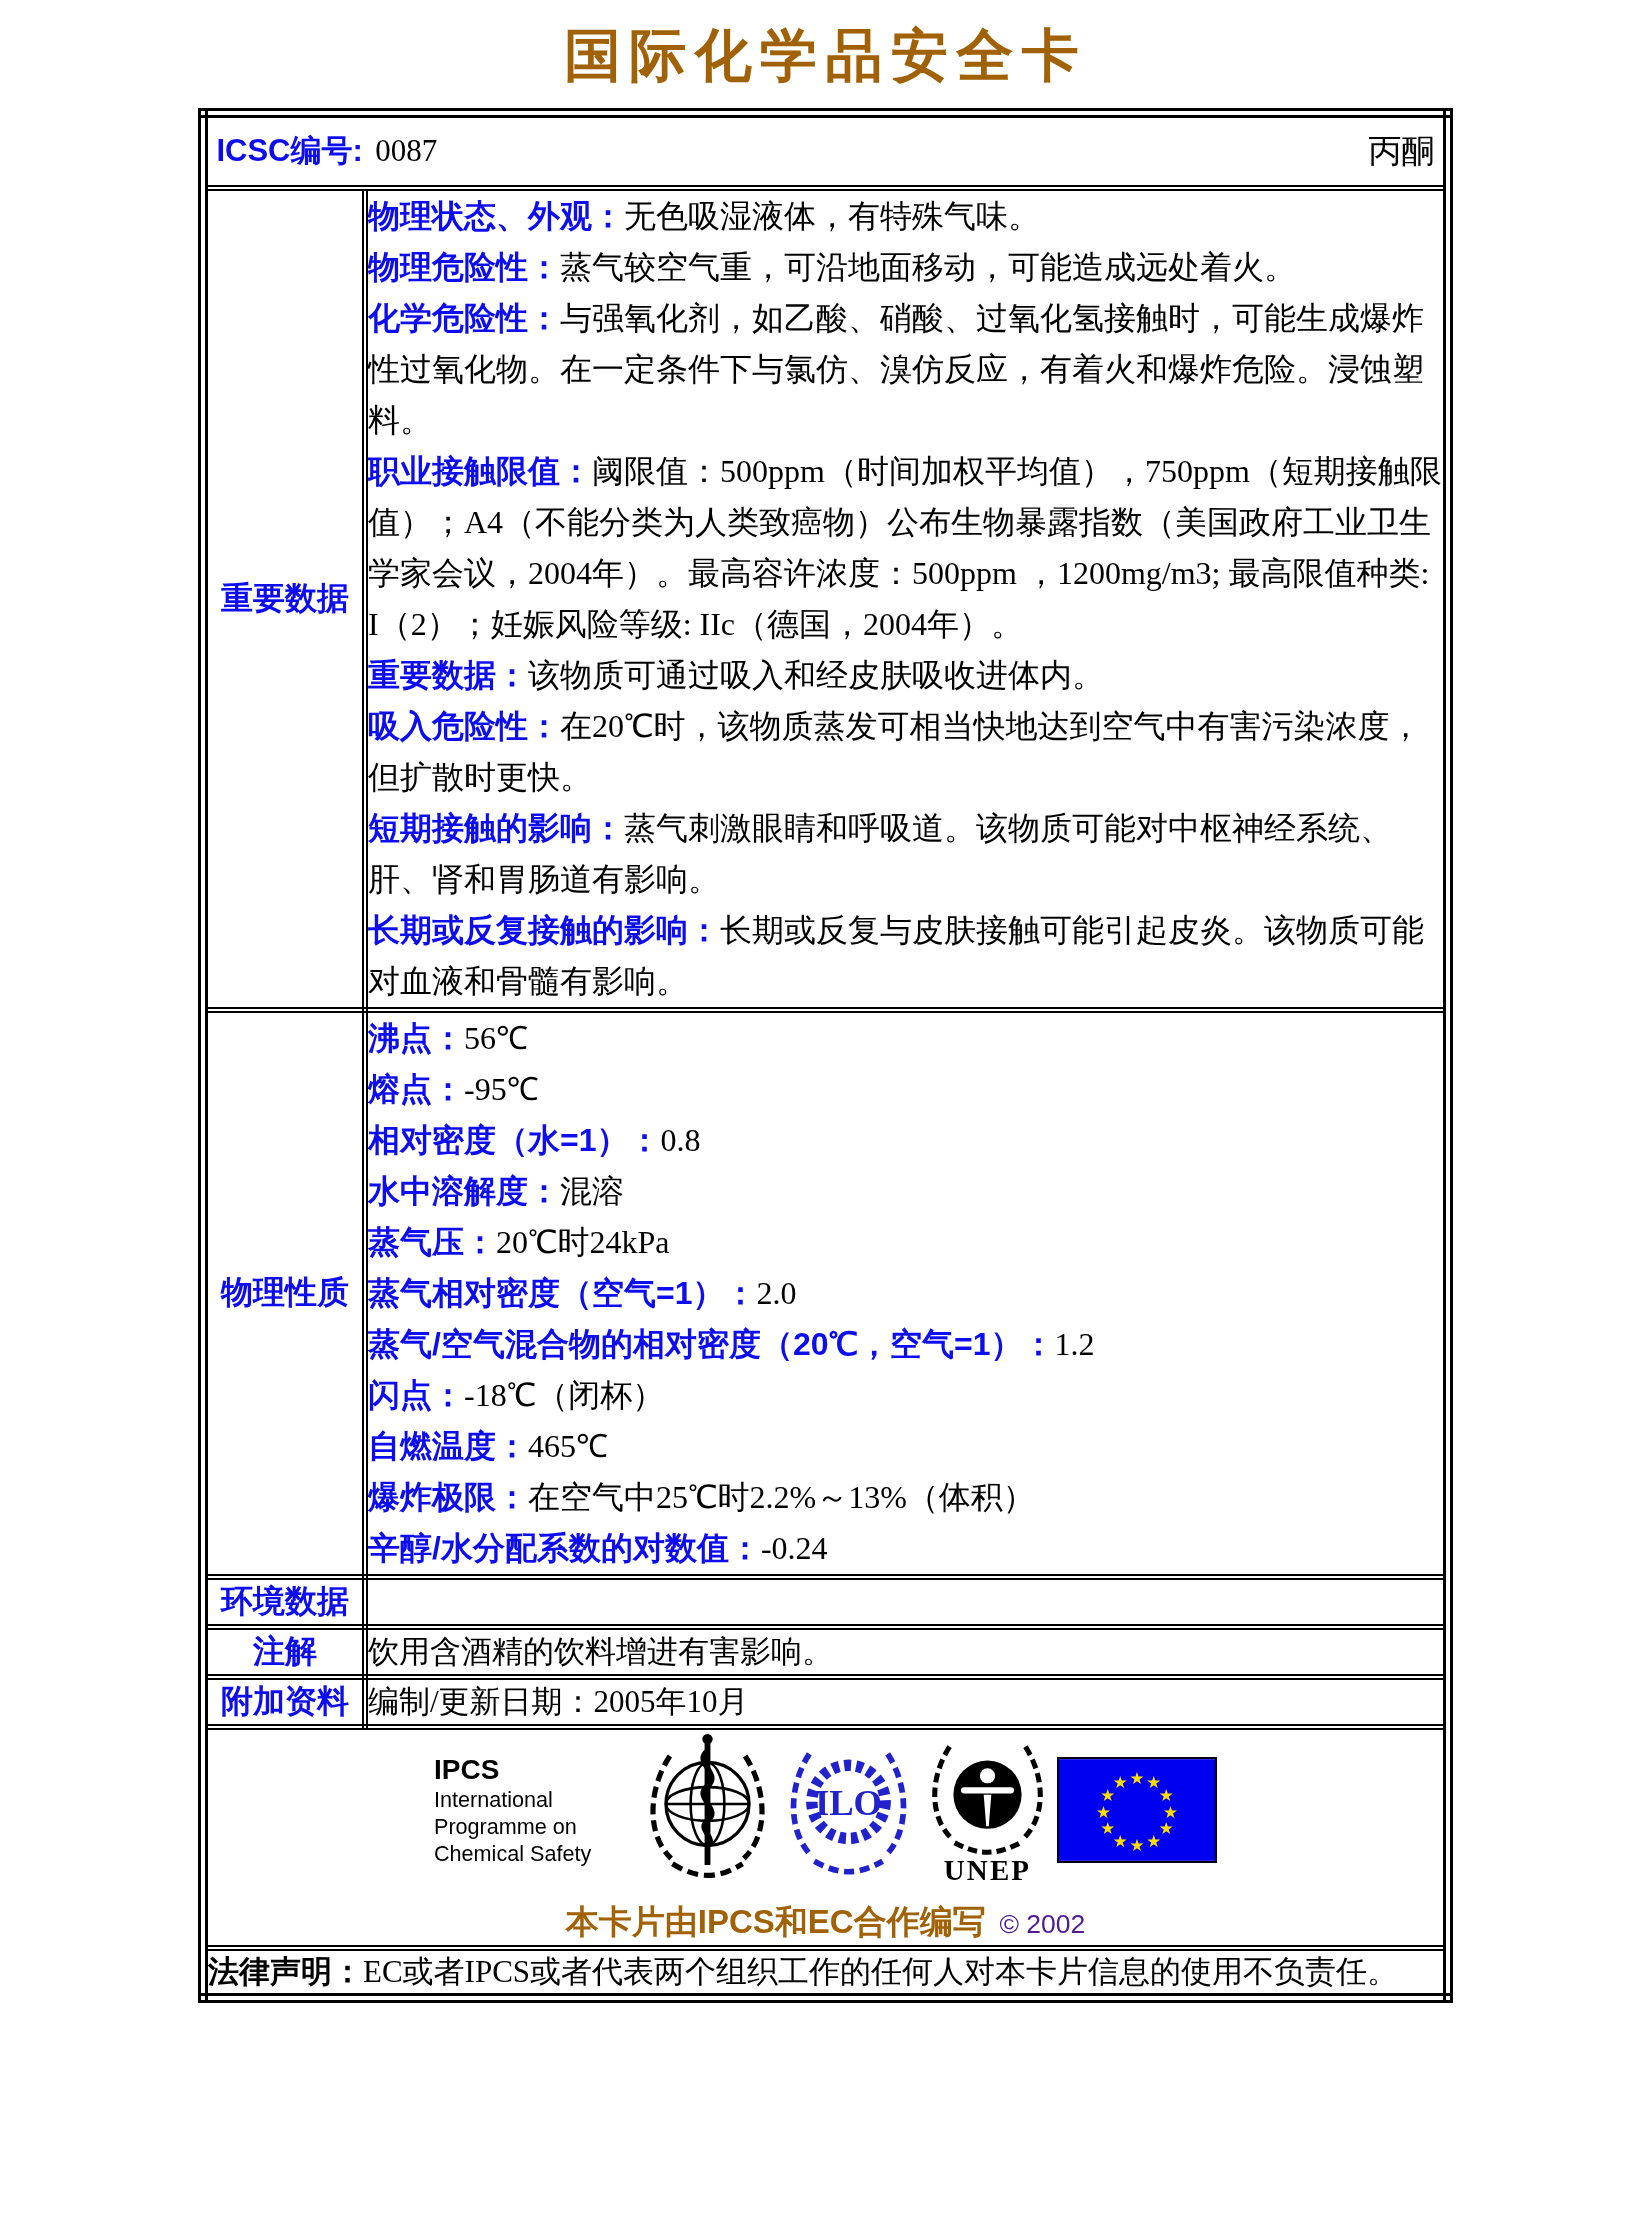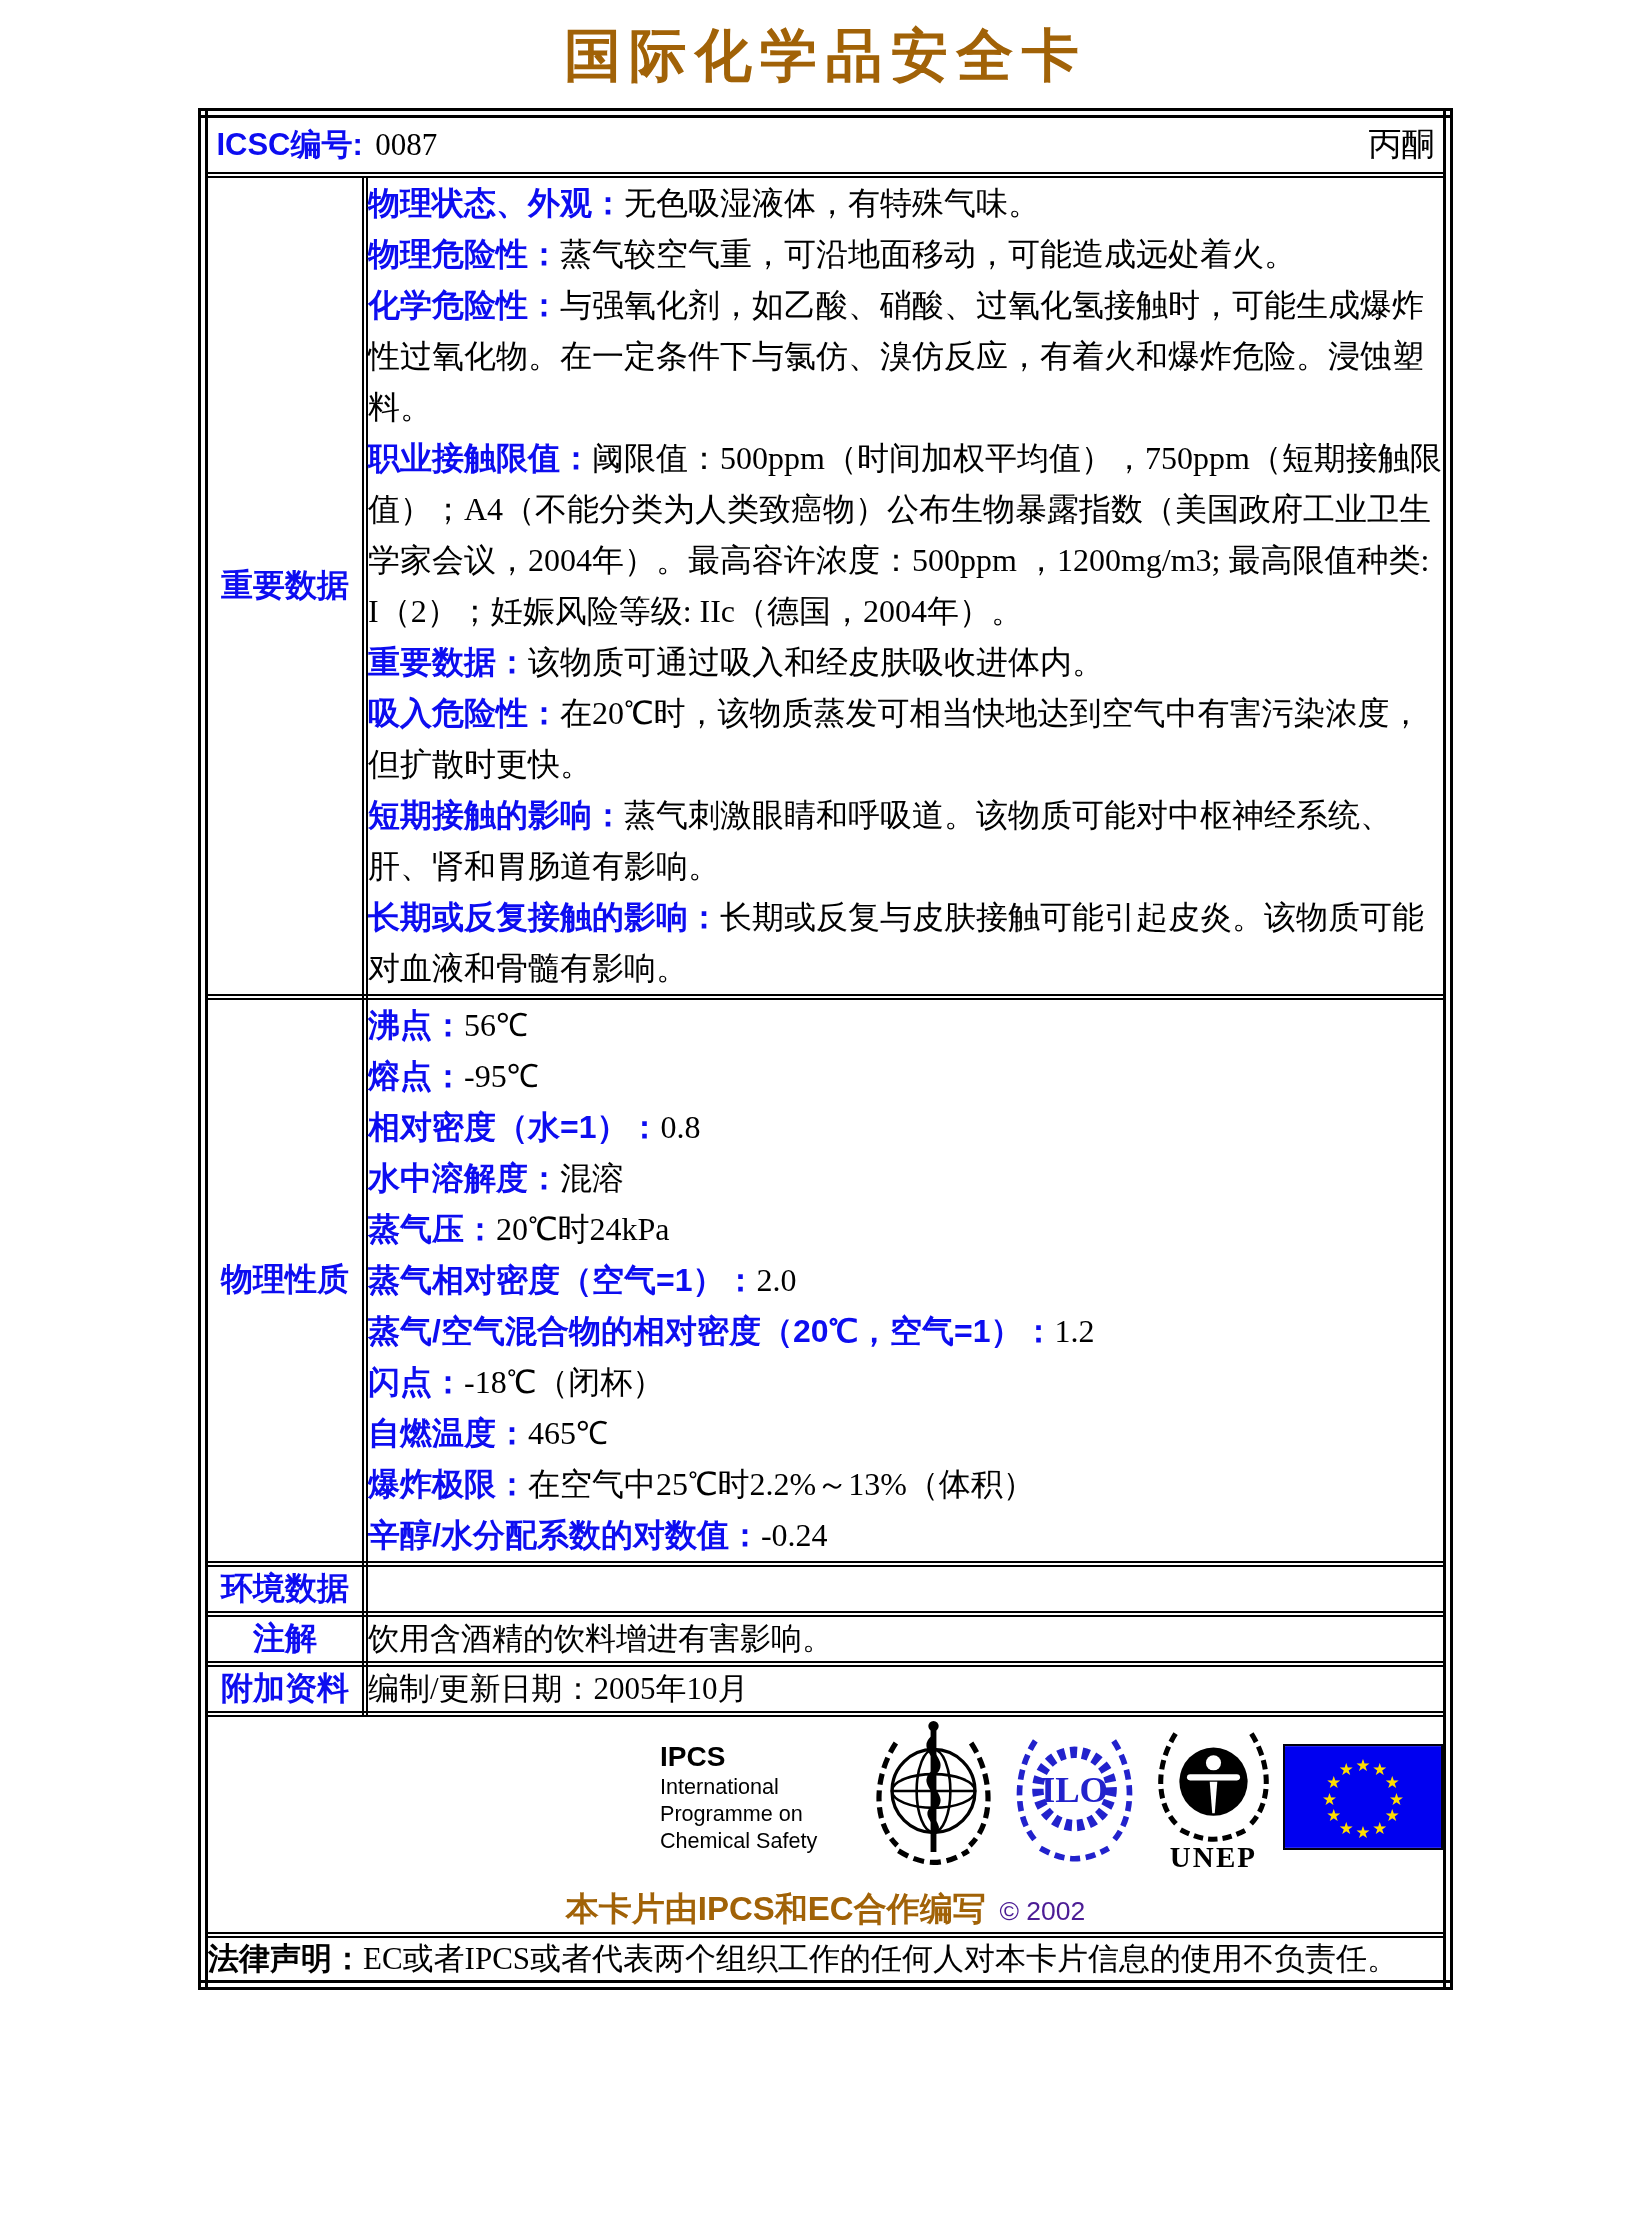"ICSC编号: 0087" .hdr { height: 54px -> 67px }
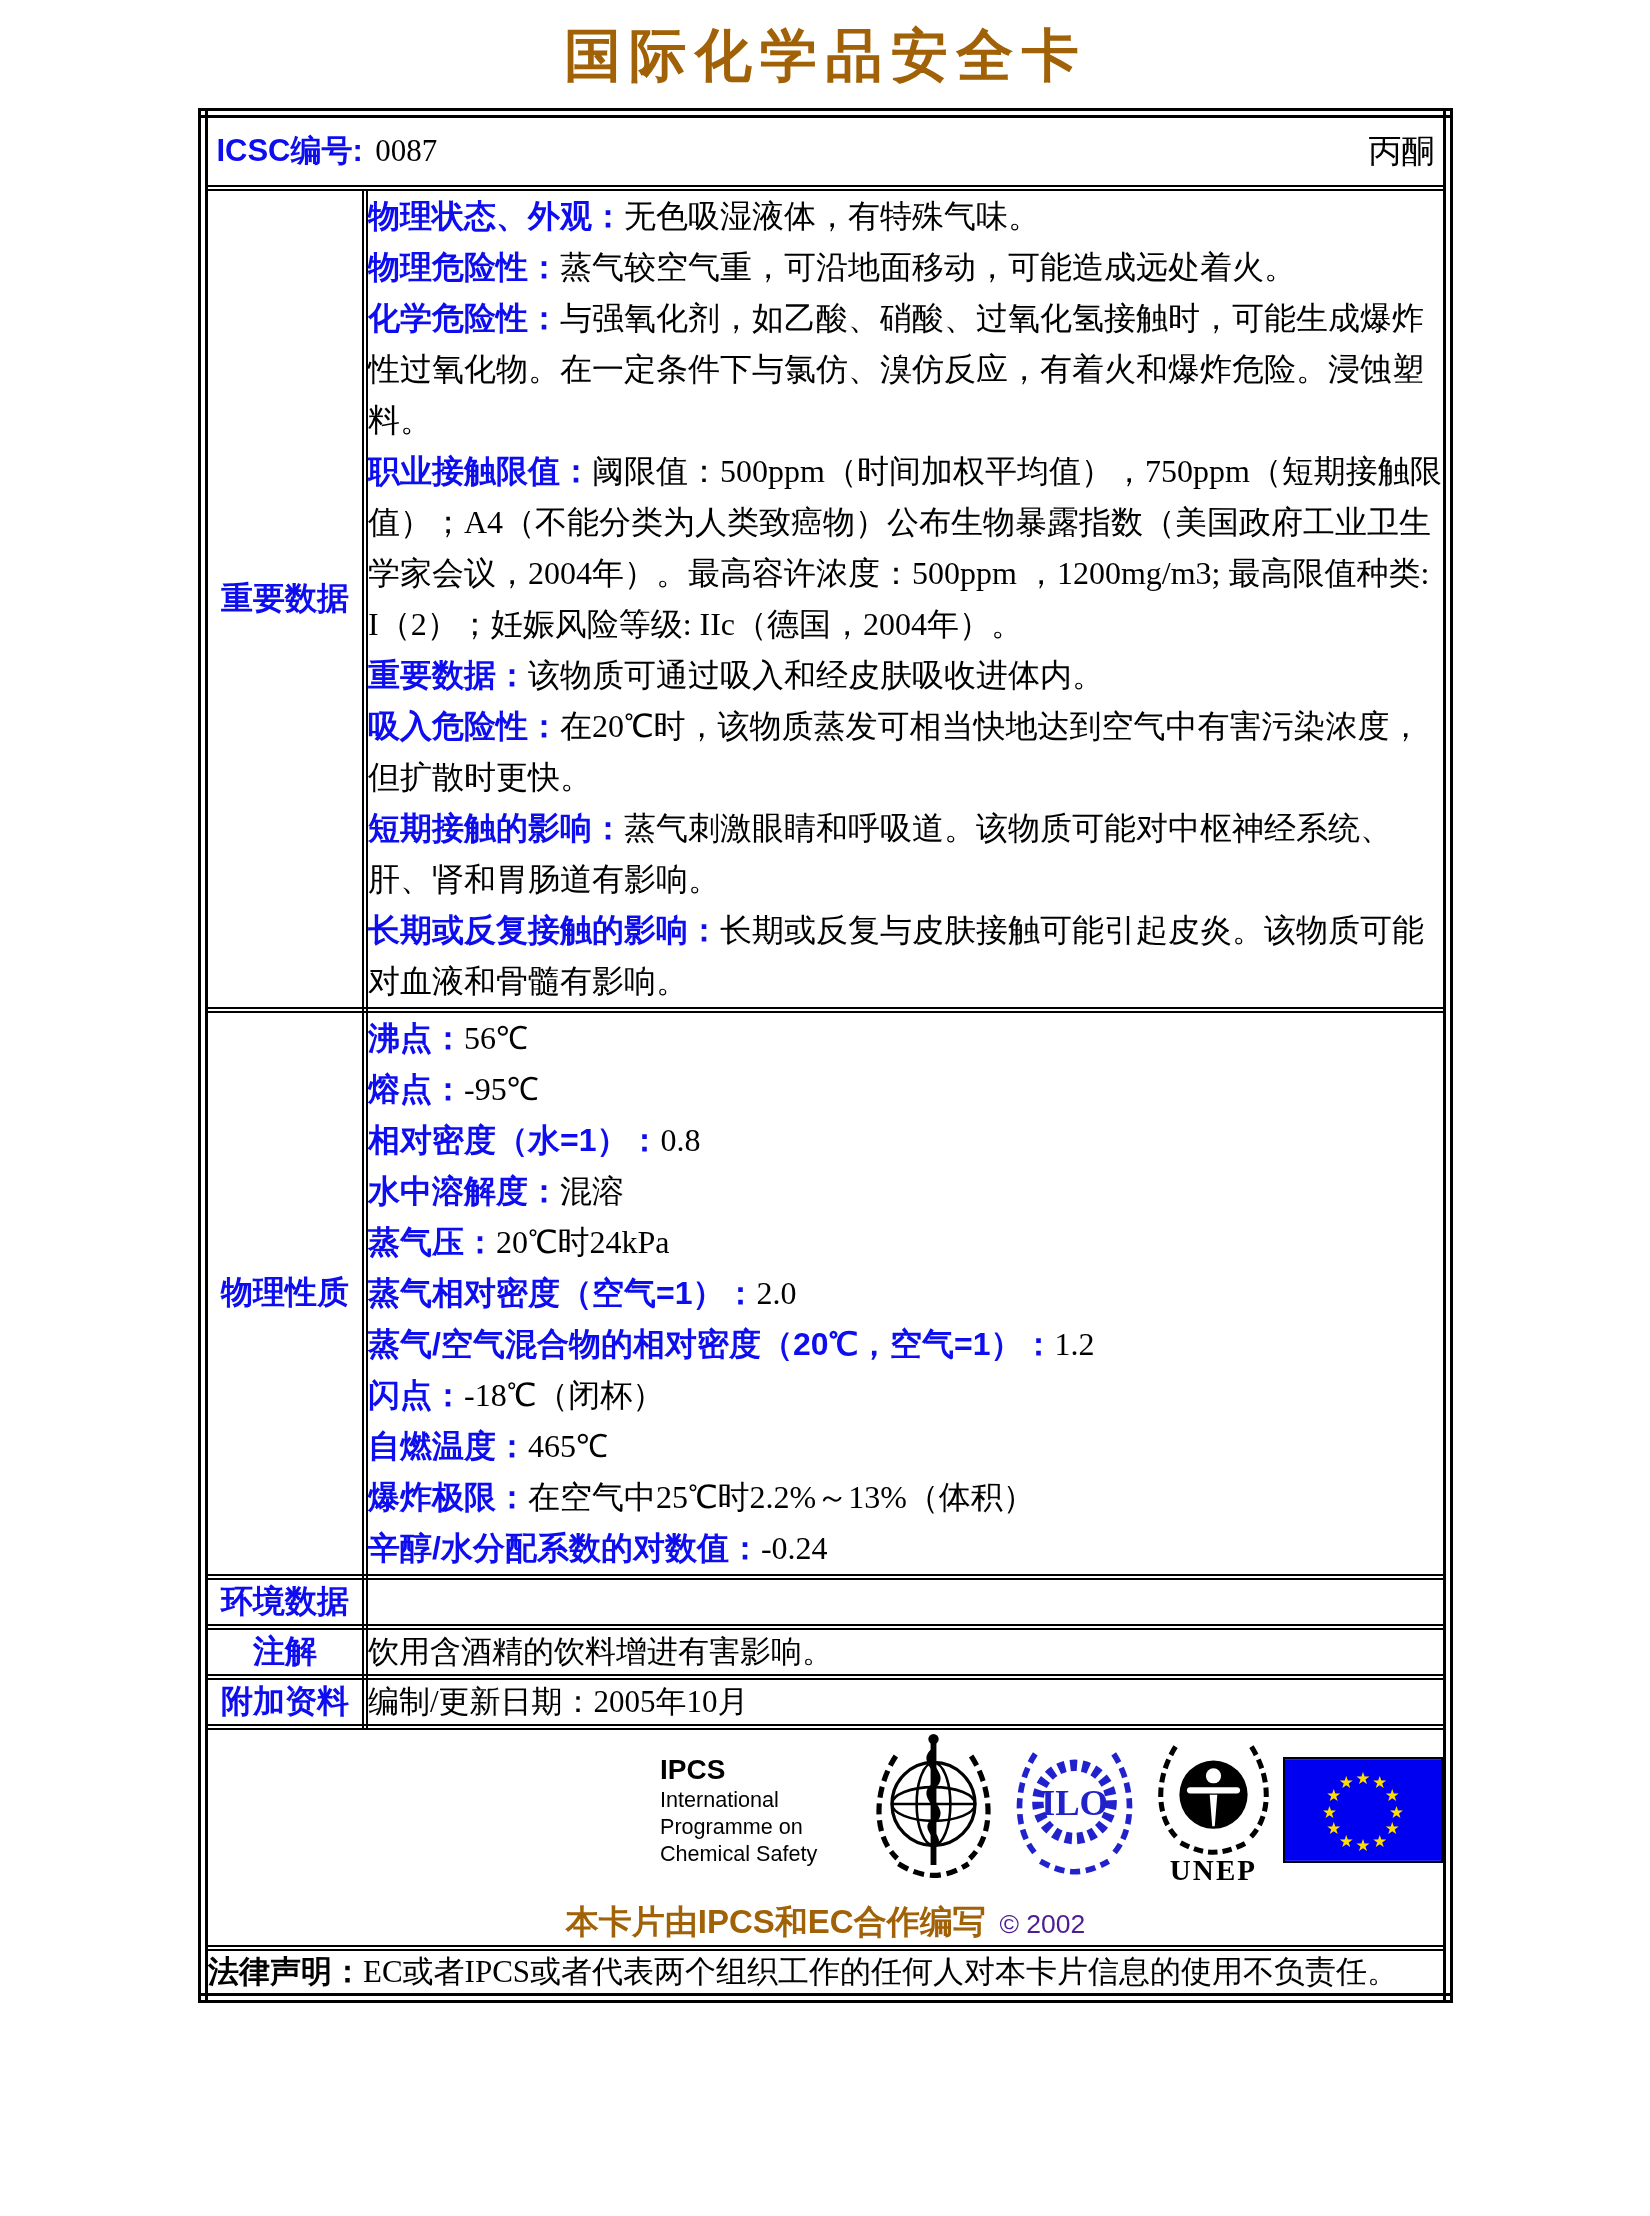"IPCS" .logos-row { justify-content: flex-end -> center }
